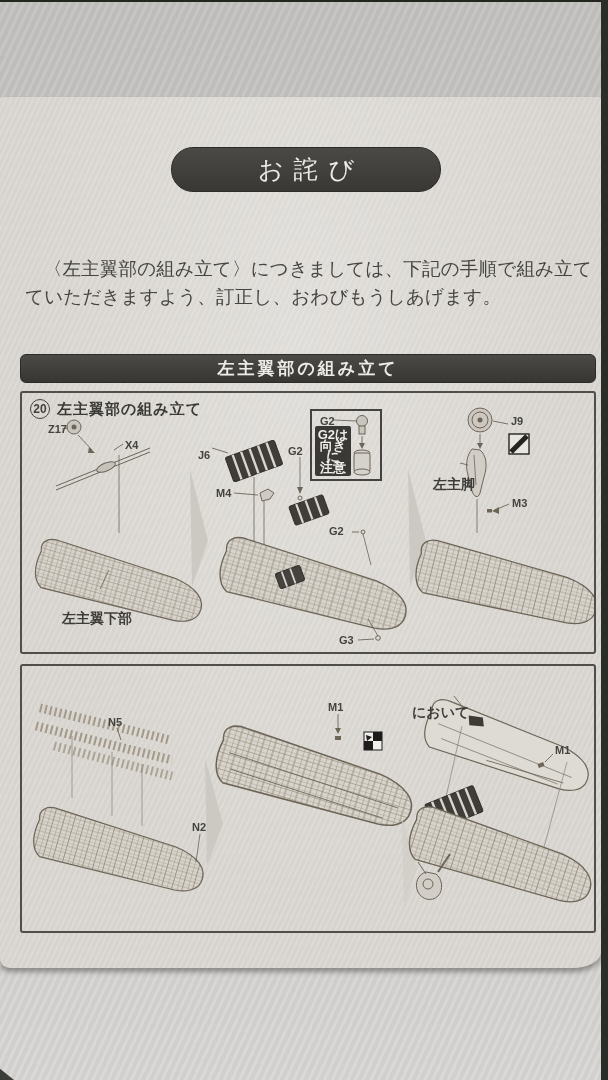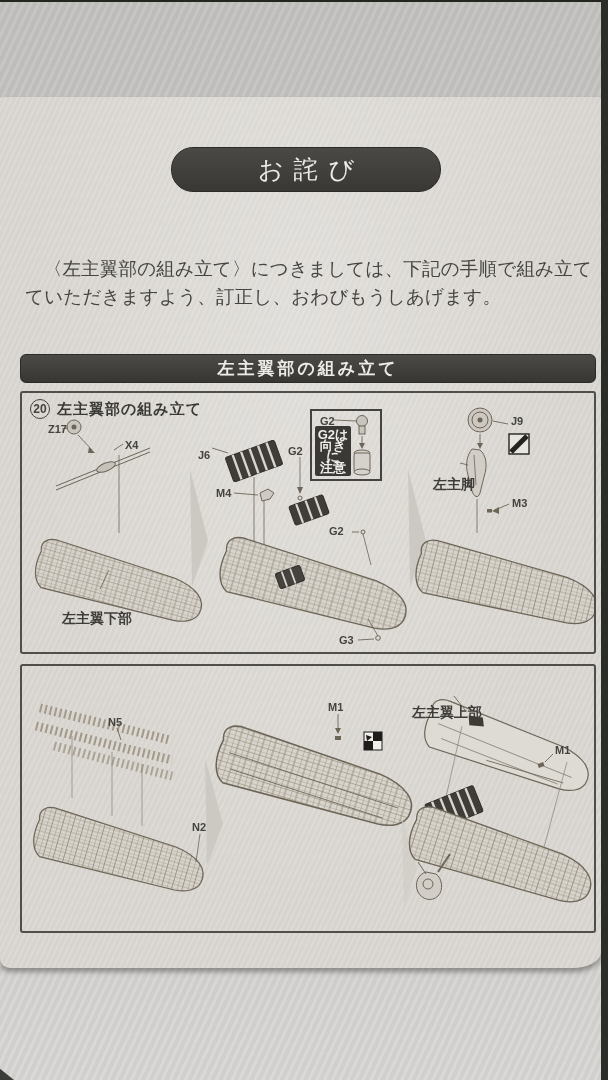"左主翼上部" span.jlabel { text: 左主翼上部 -> において }
